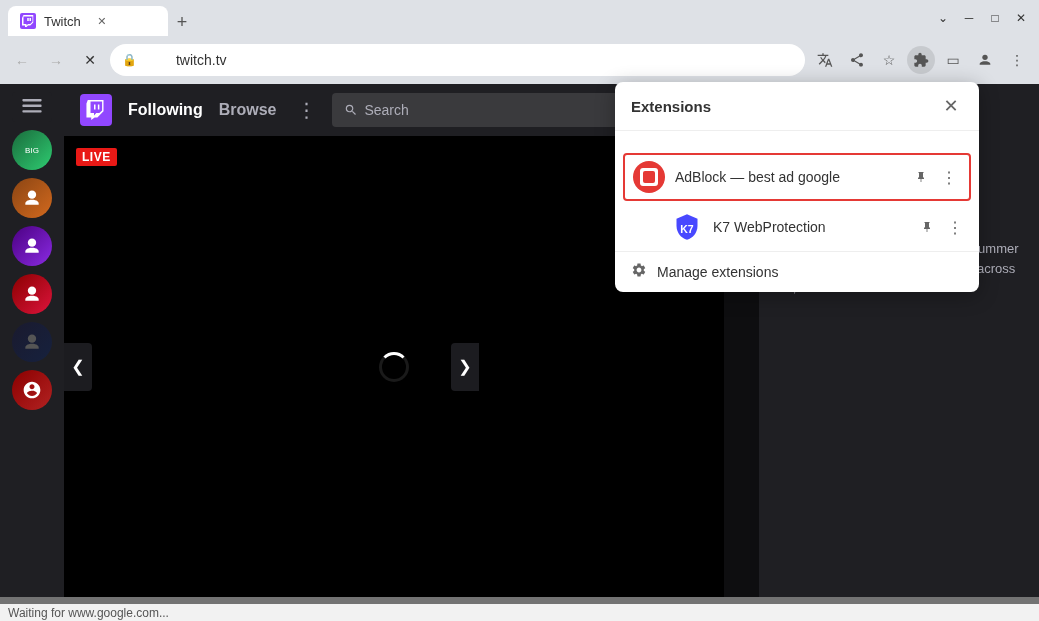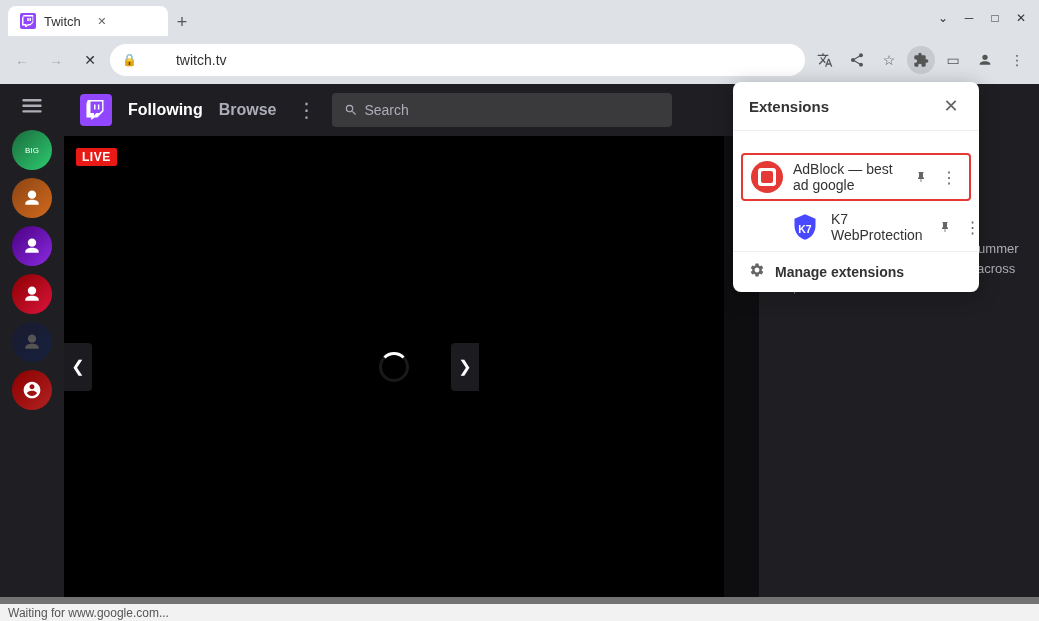"Extensions" .extensions-popup { width: 246px -> 364px }
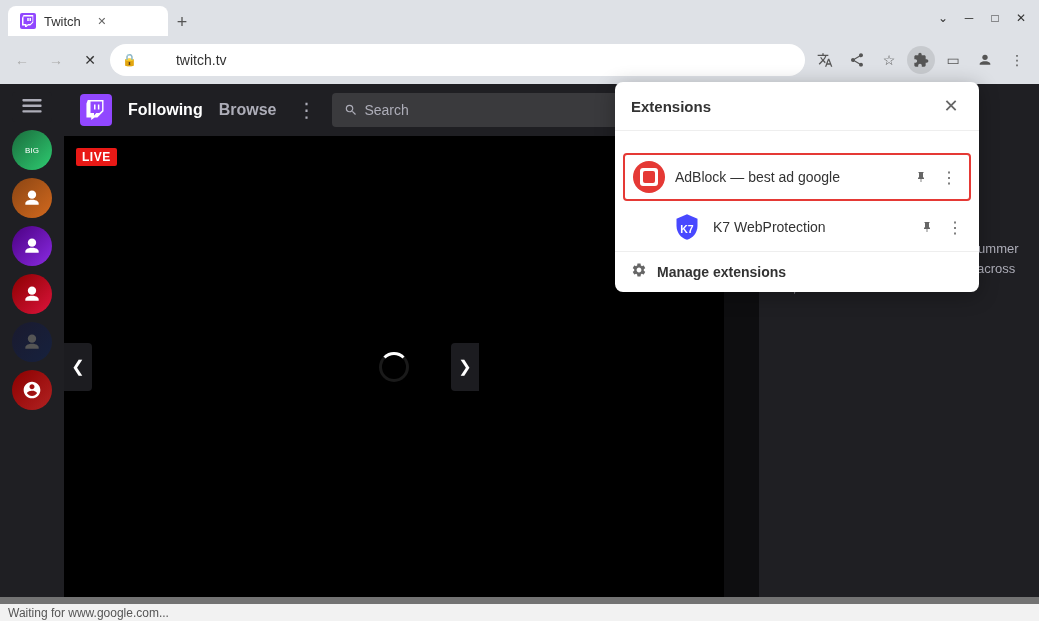"Manage extensions" .manage-text { font-weight: bold -> none }
